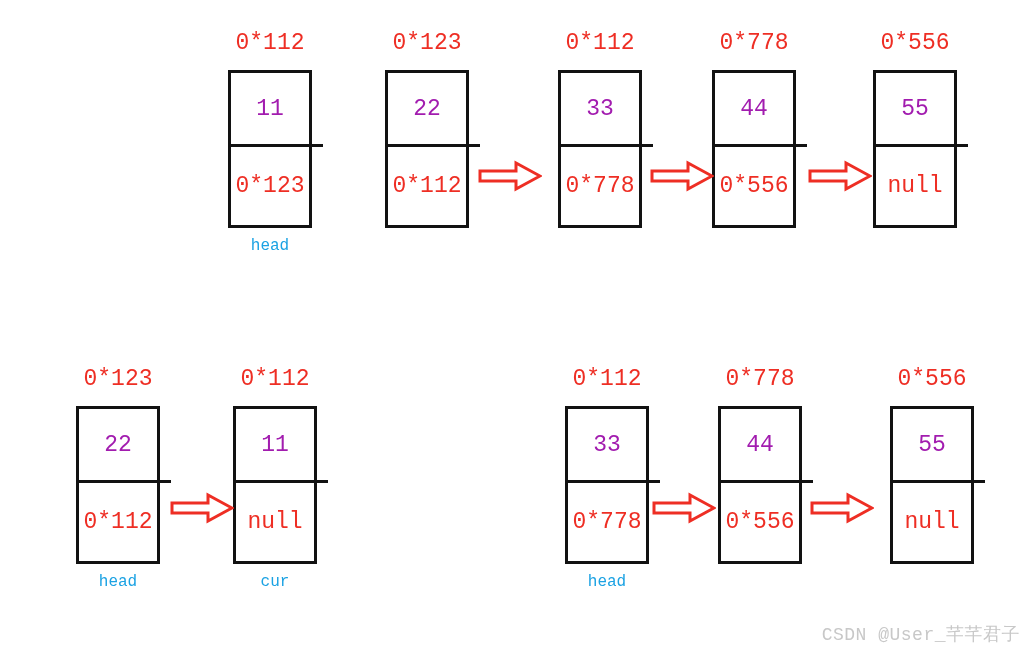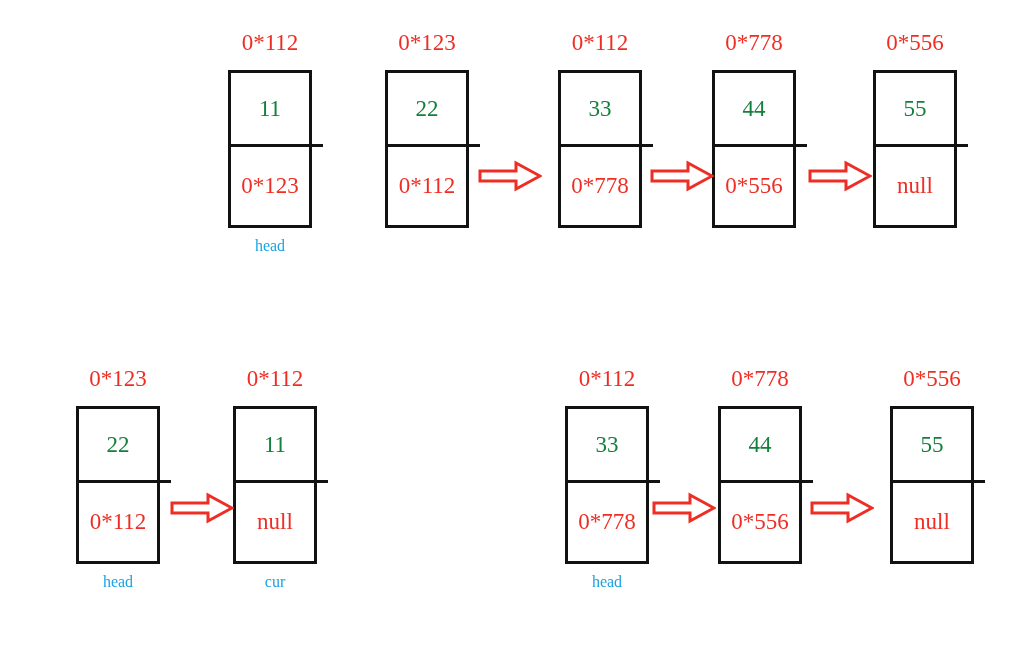"0*112" .canvas { font-family: Liberation Serif, serif -> Liberation Mono, monospace }
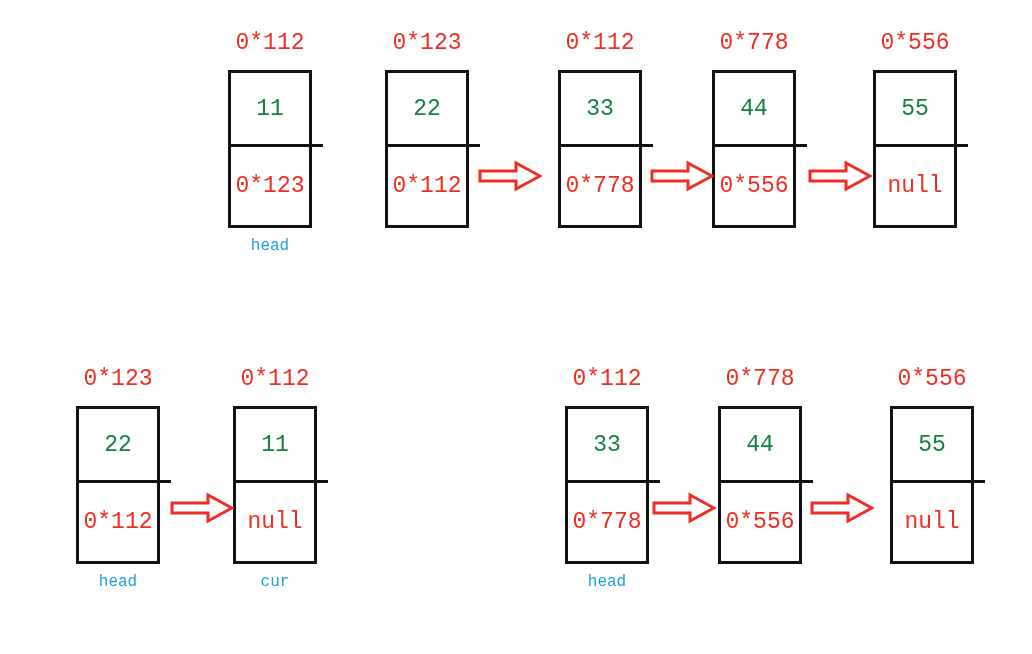"11" .cell.value { color: #15803d -> #a21caf }
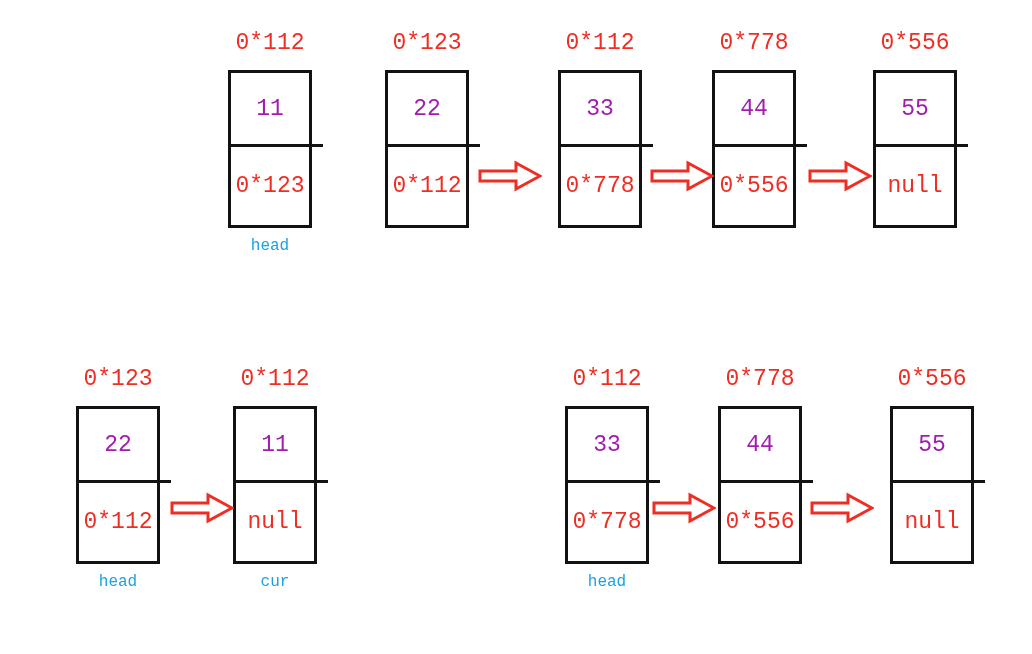"CSDN @User_芊芊君子" div.watermark { html: none -> <div>CSDN @User_芊芊君子</div> }
